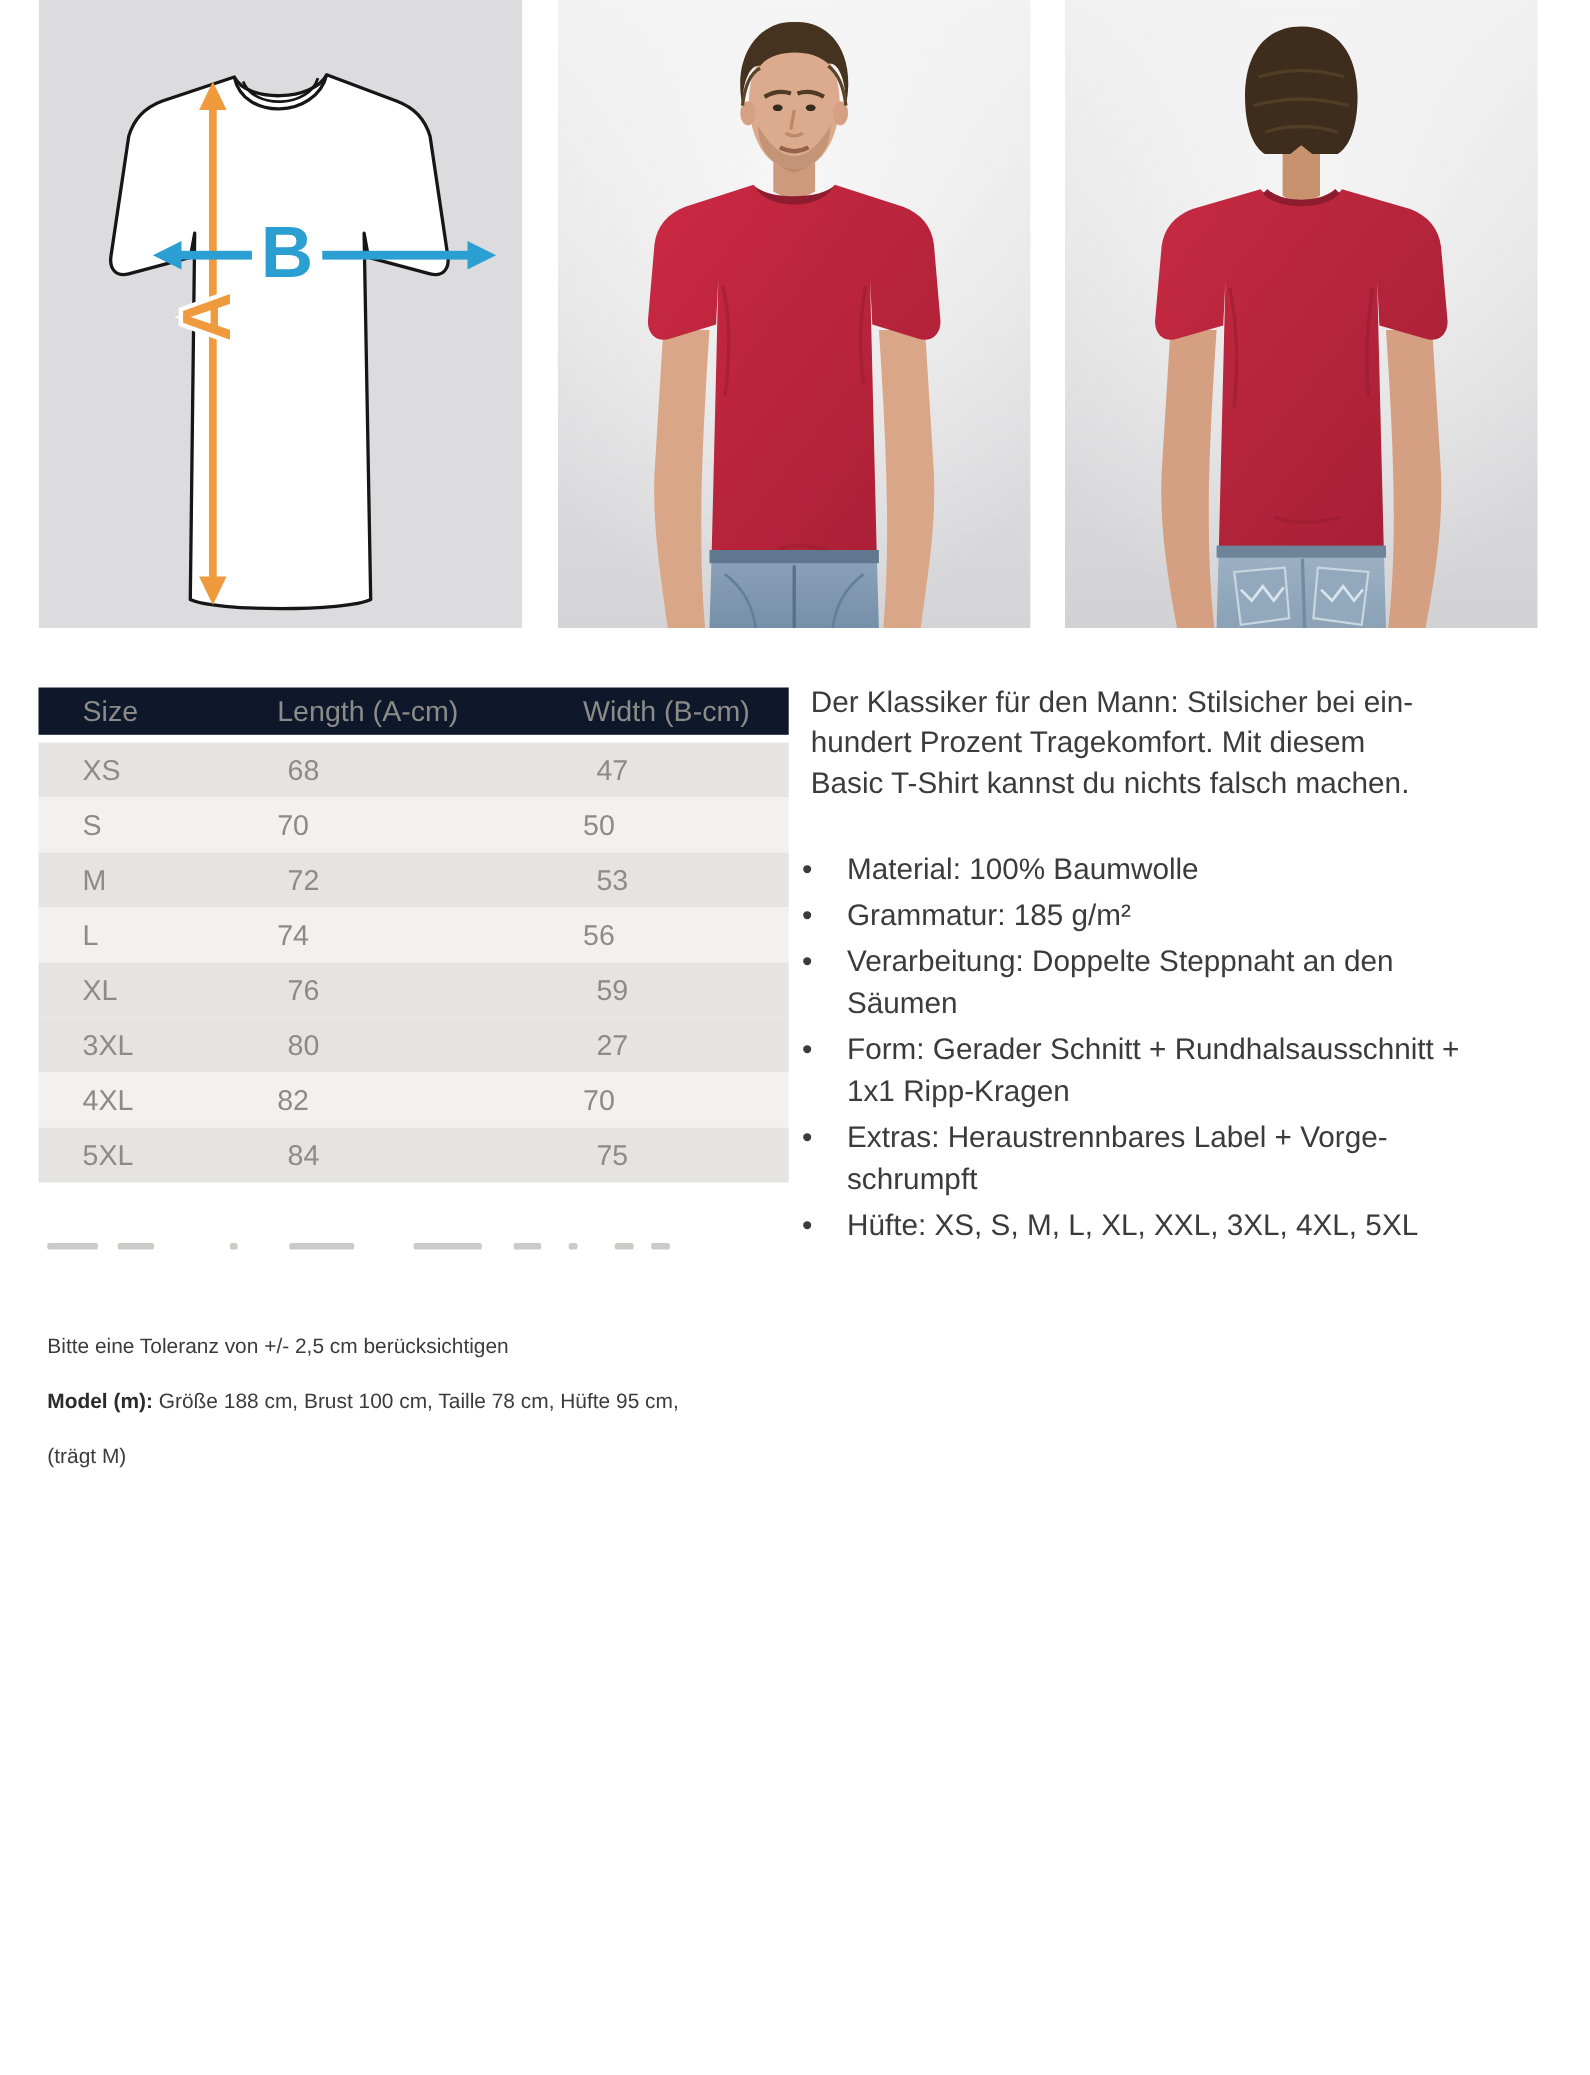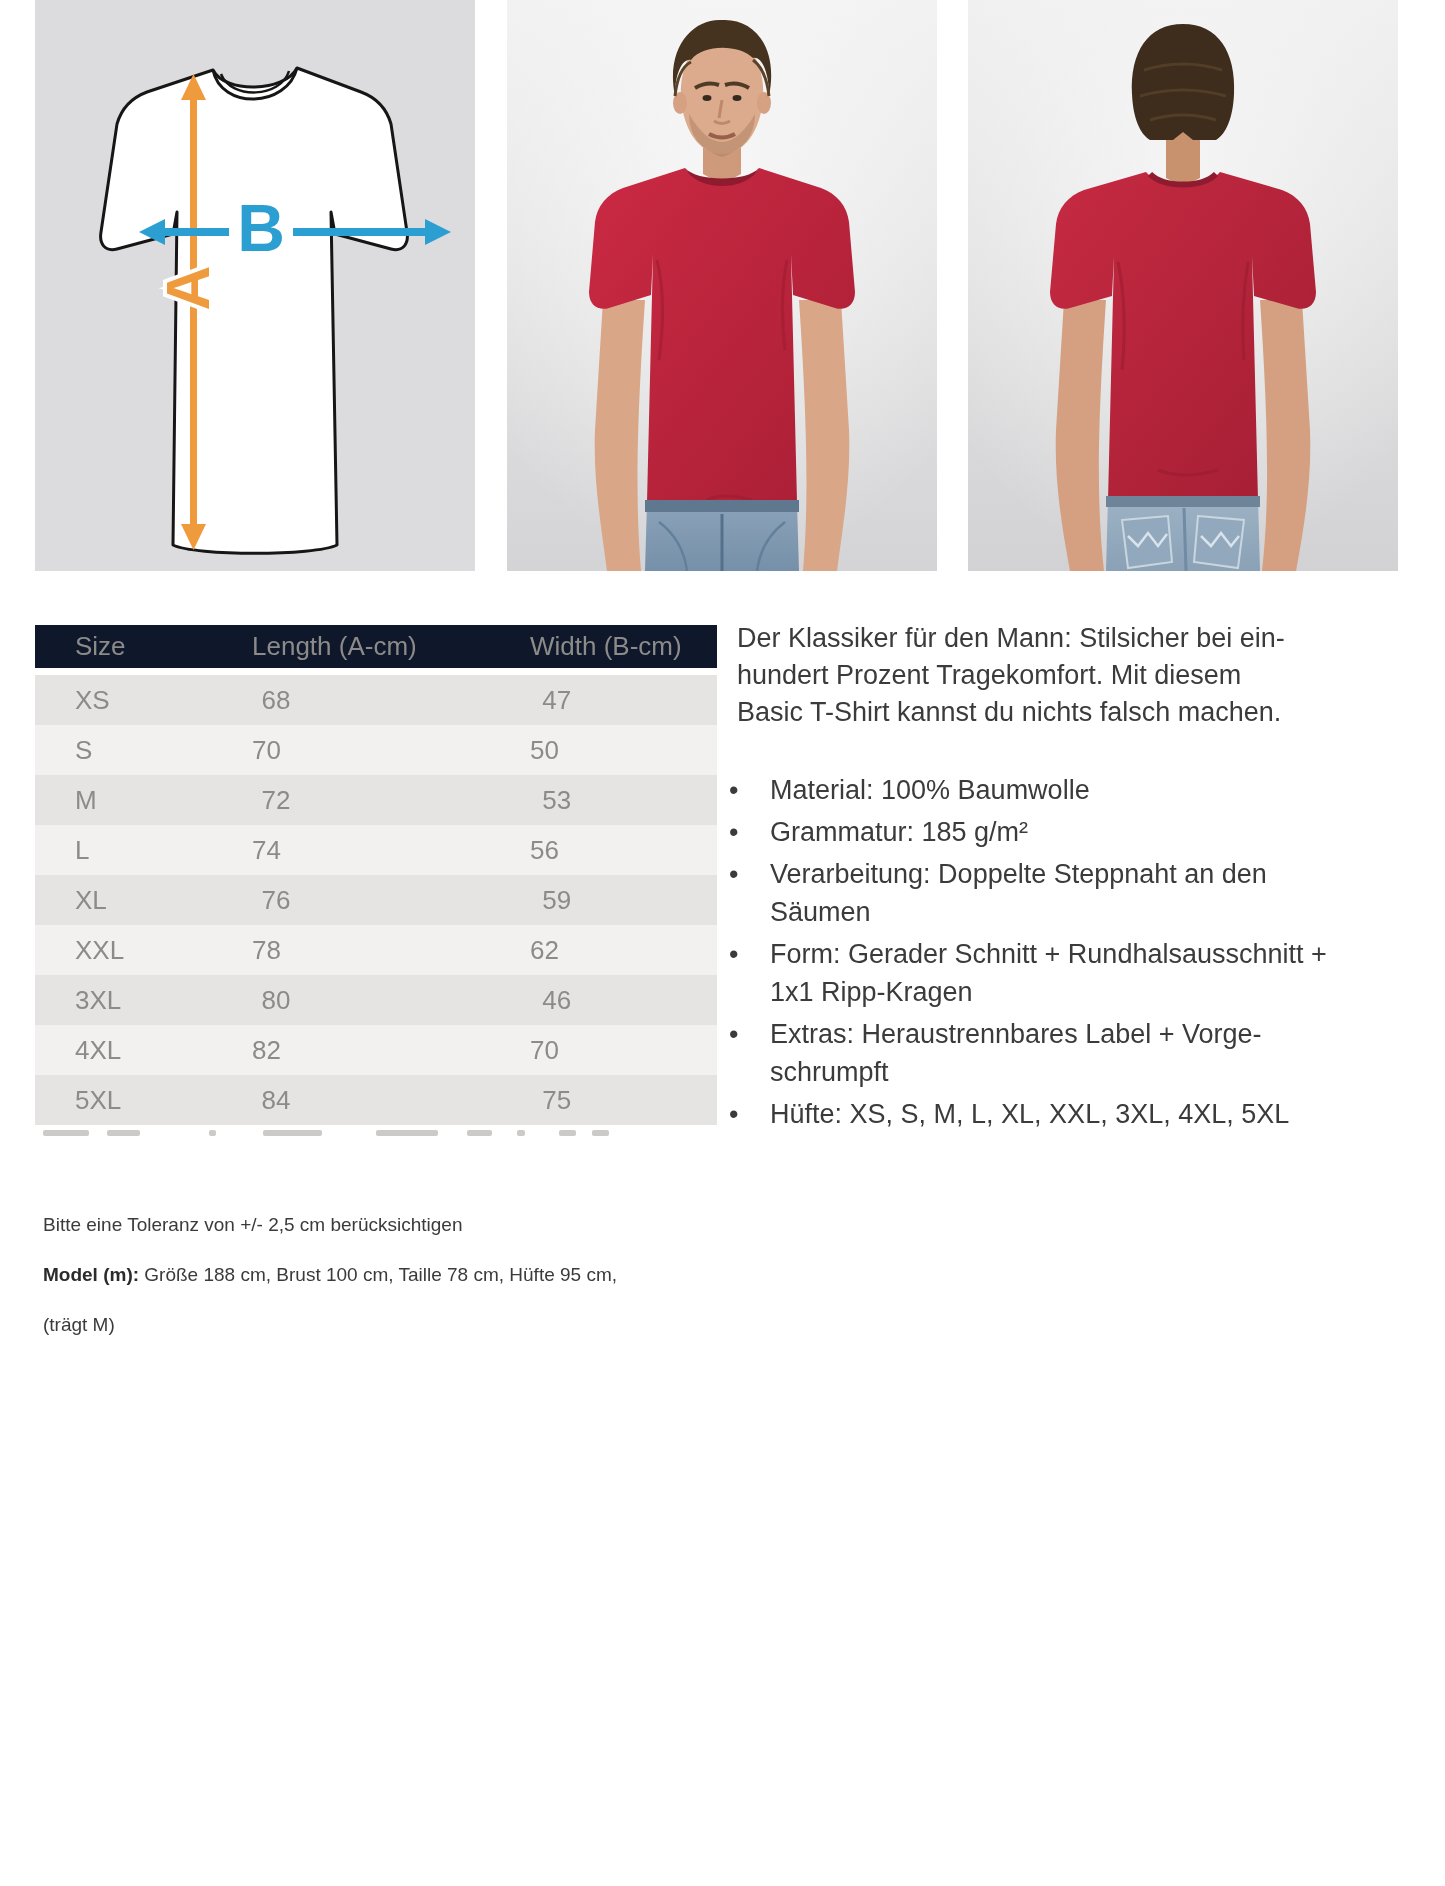"XXL" div.trow { html: <div> <div>XXL</div> <div>78</div> <div>62</div> </div> -> none }
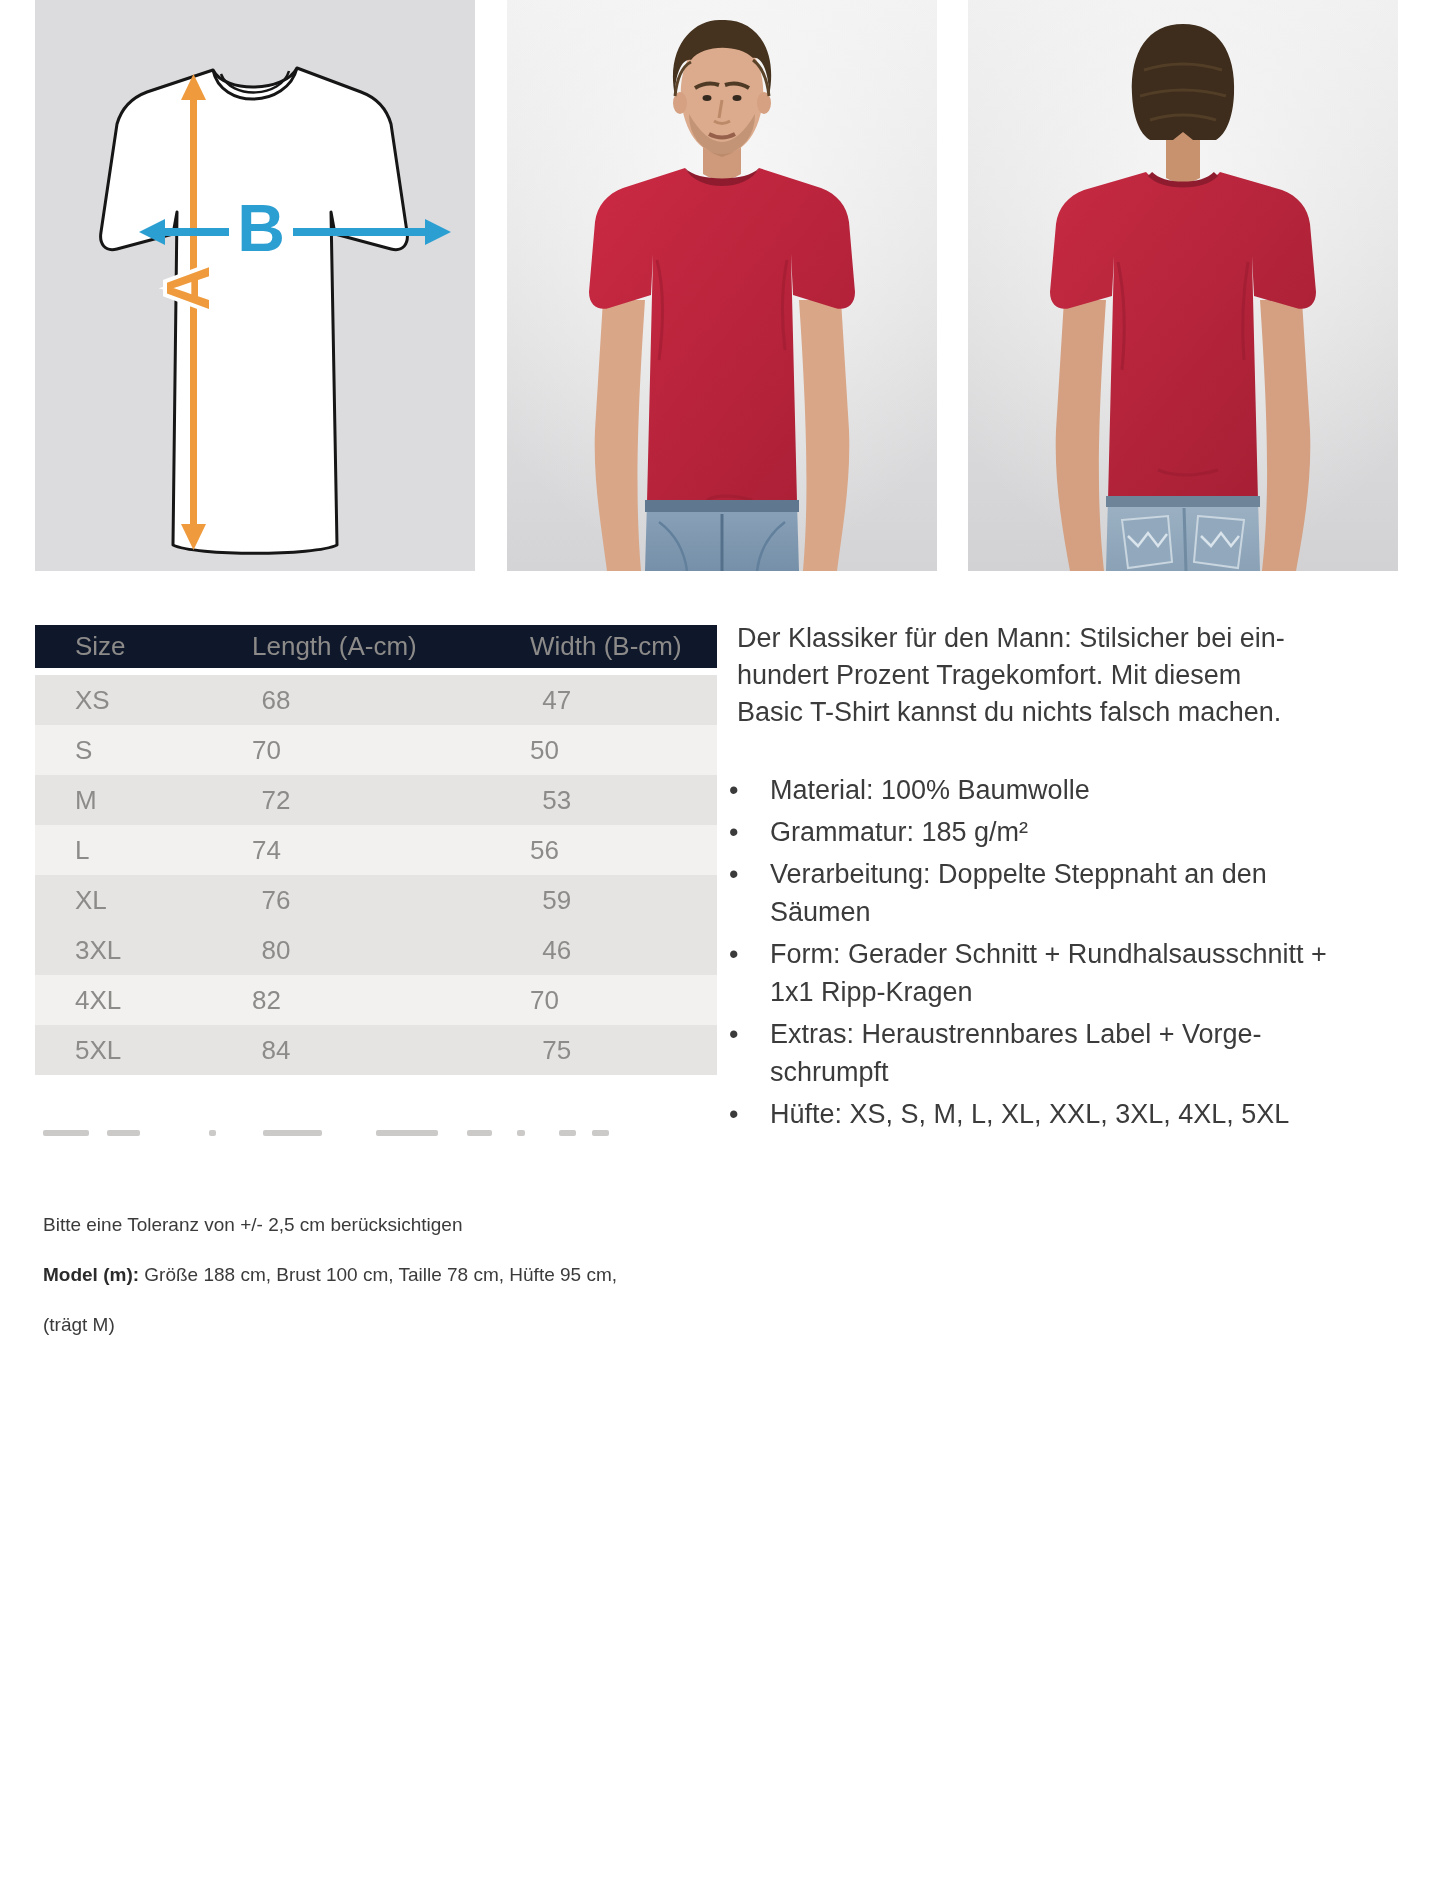"46" div.c3 { text: 46 -> 27 }
